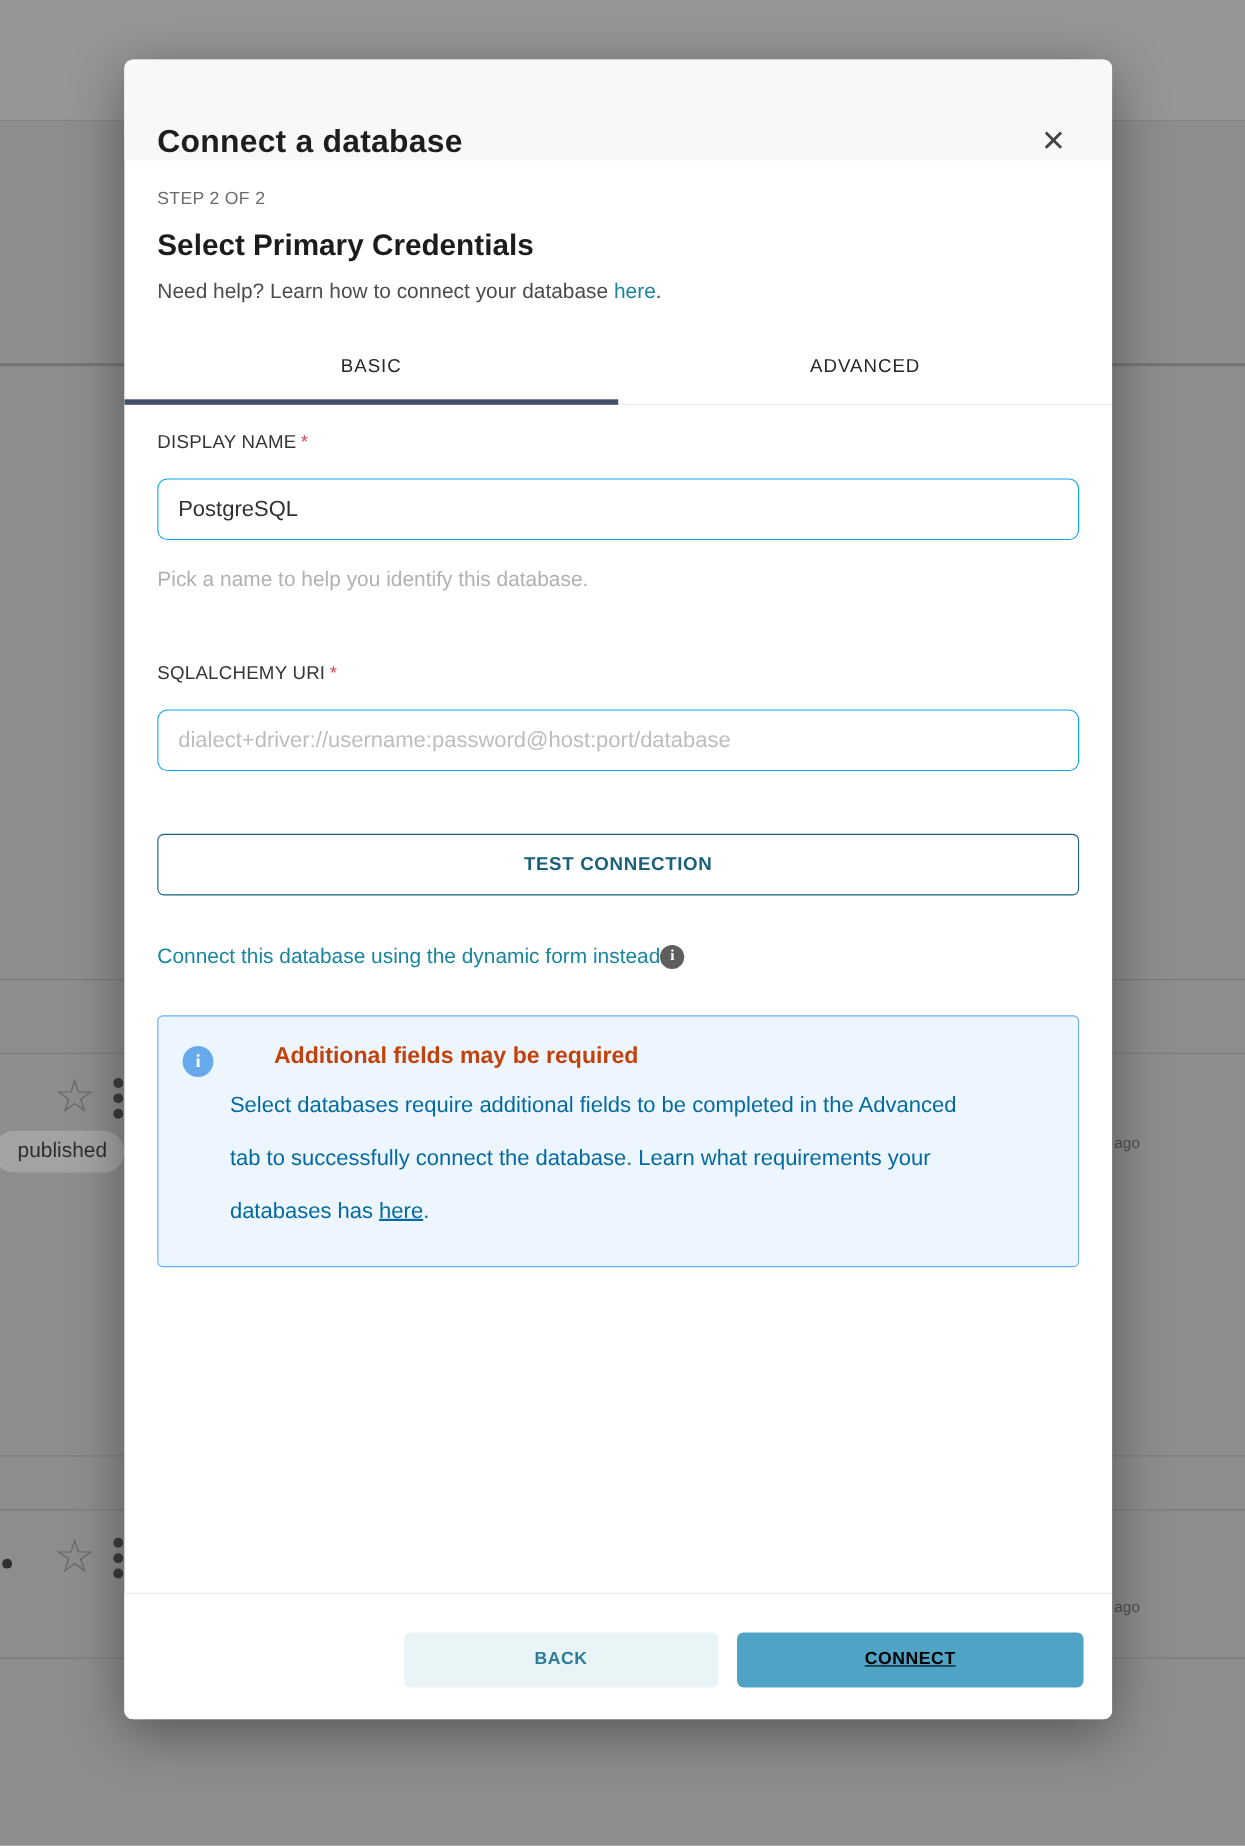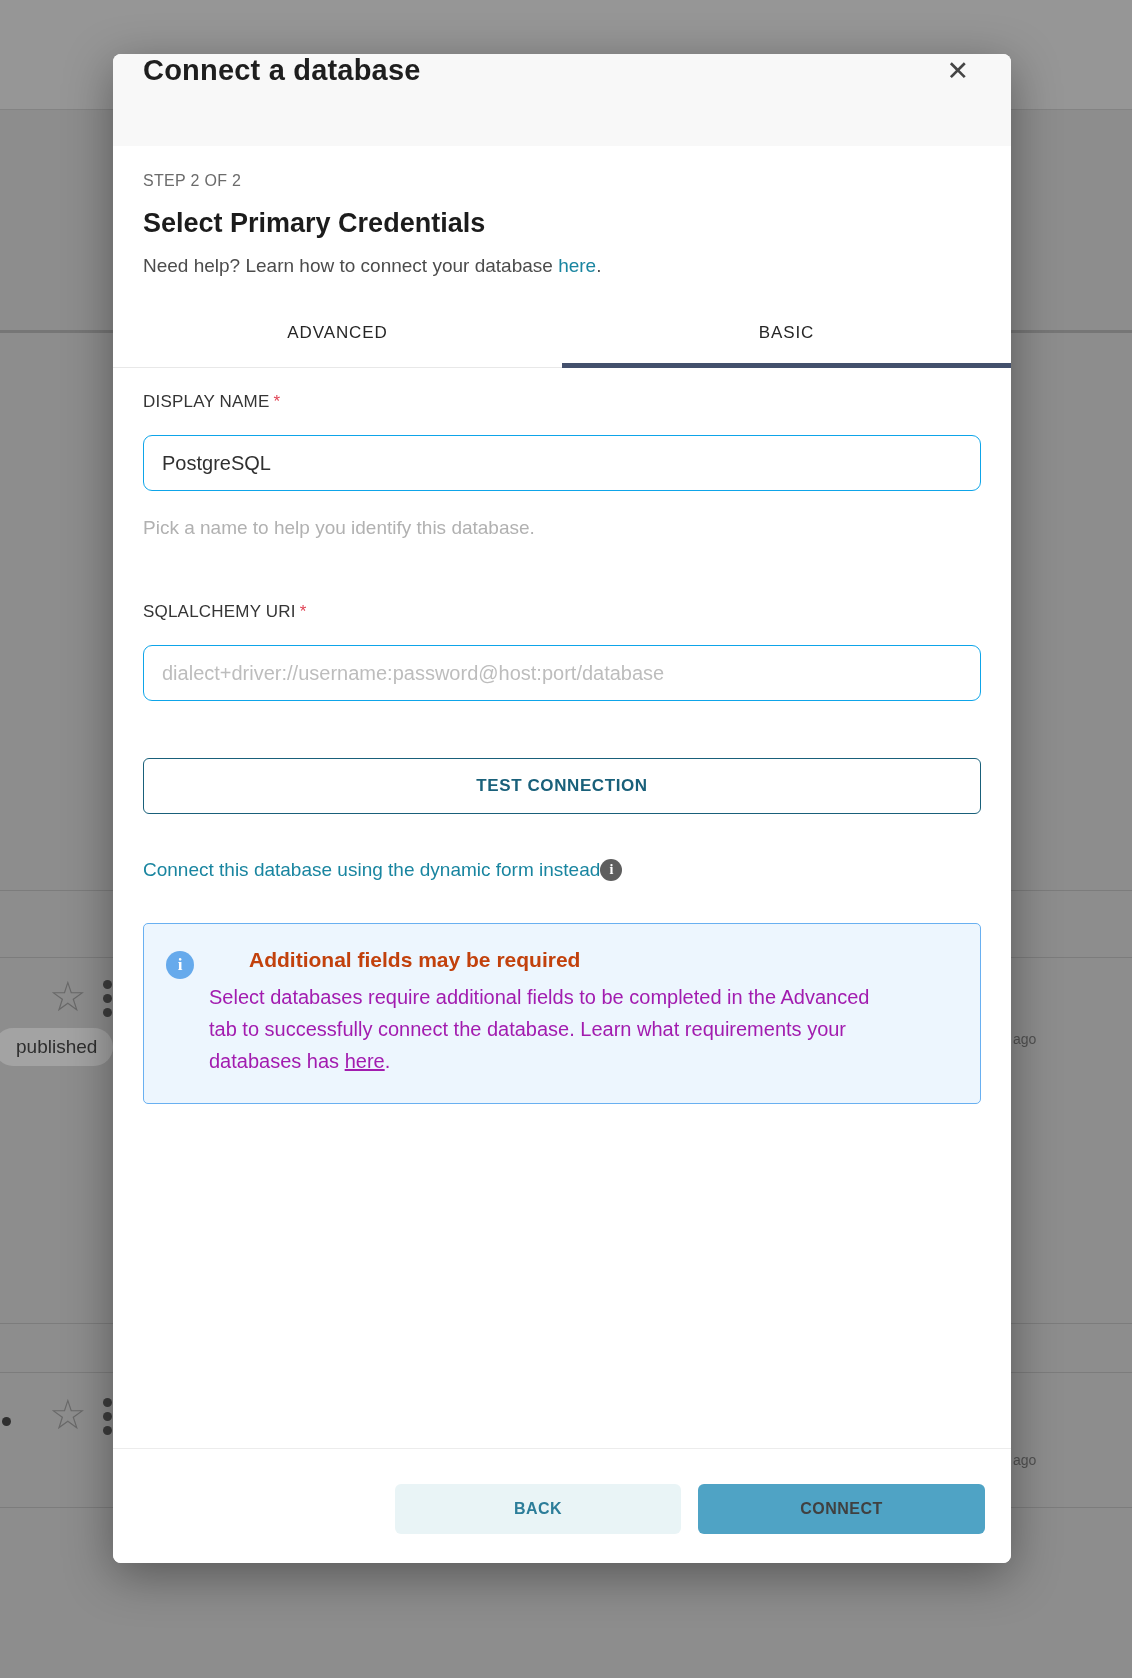"Connect a database" .modal-header { align-items: flex-start -> flex-end }
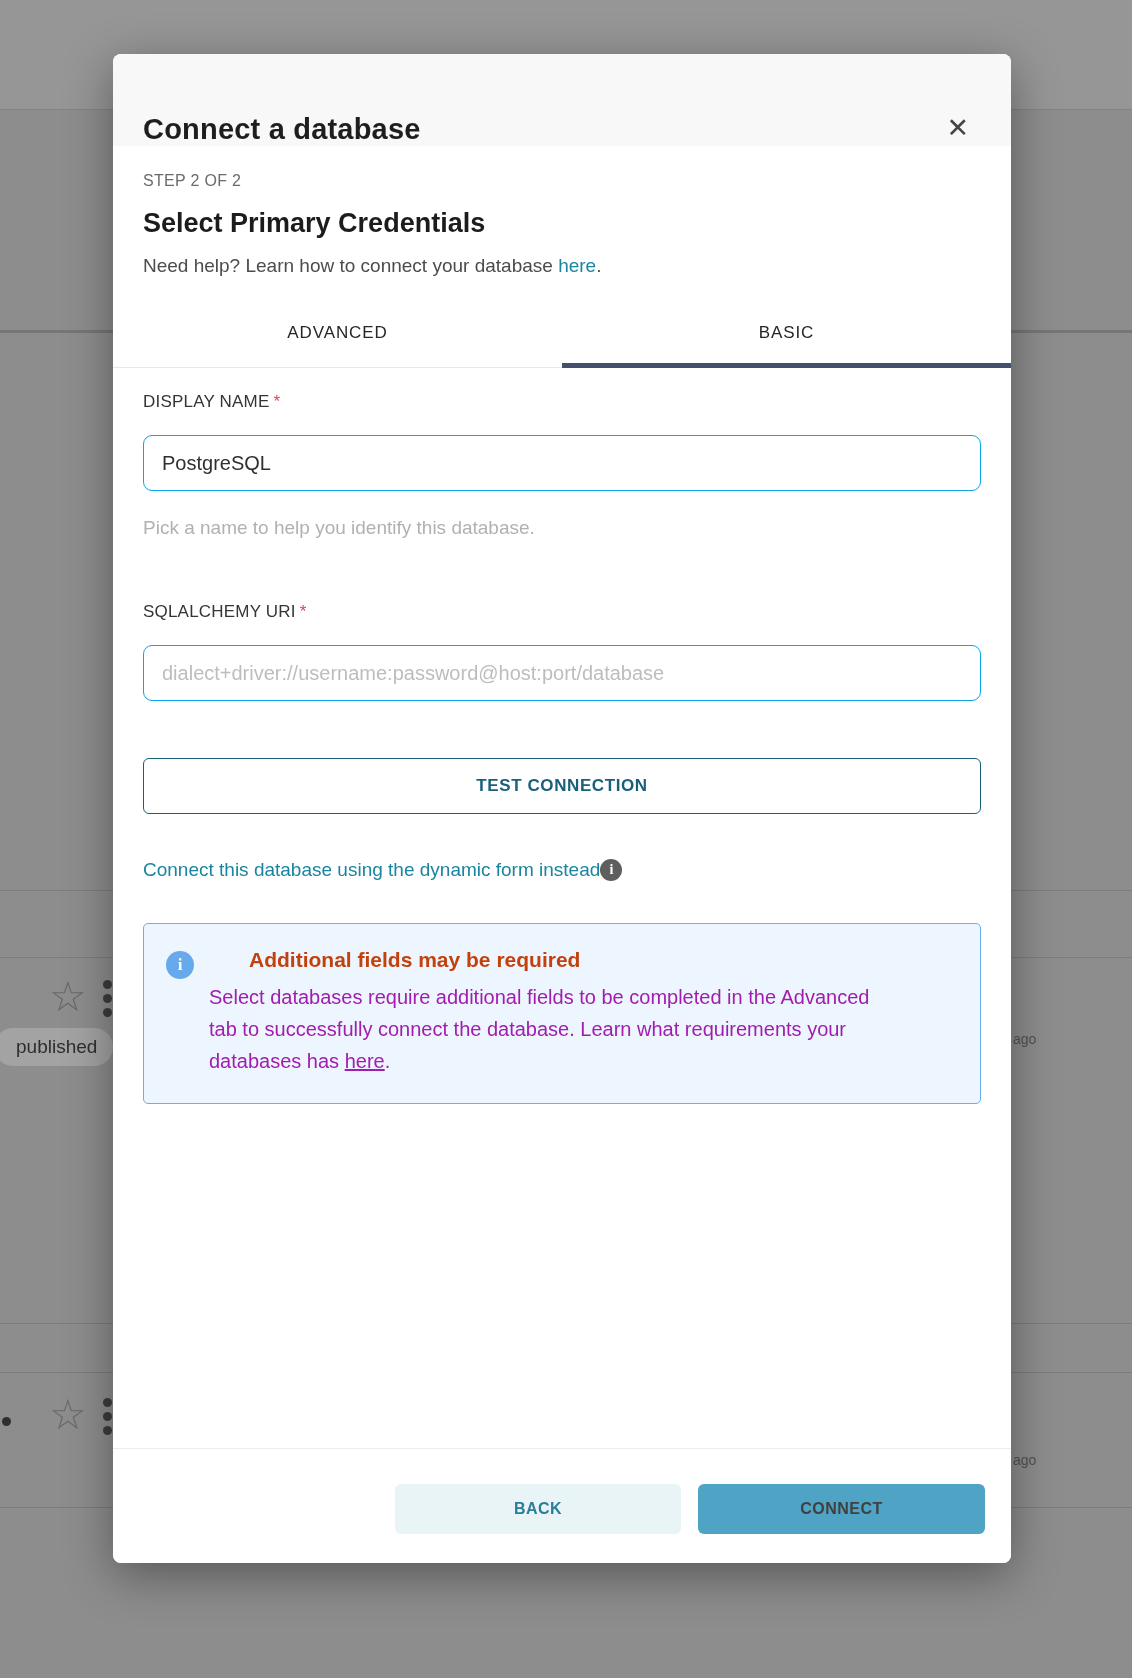"ADVANCED" div.tab { order: before "BASIC" -> after "BASIC" }
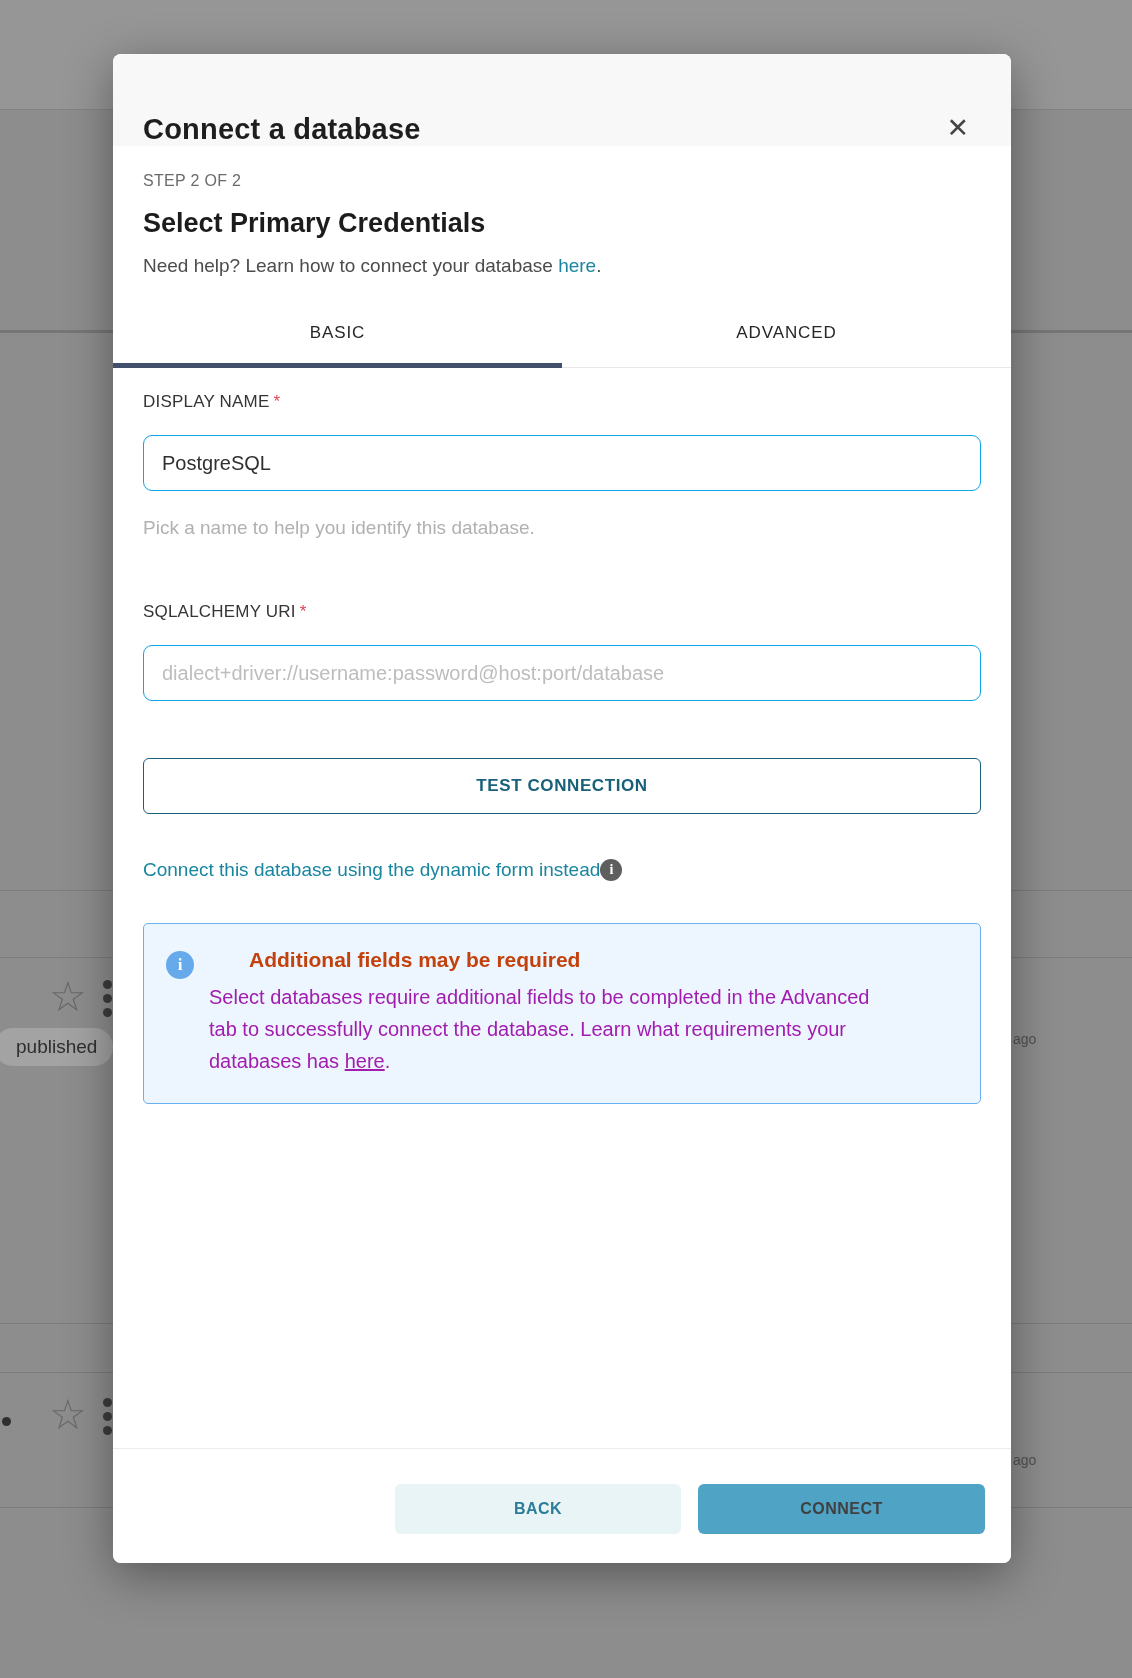"Select databases require additional" .alert-body { color: #a21caf -> #0369a1; line-height: 32px -> 48px }
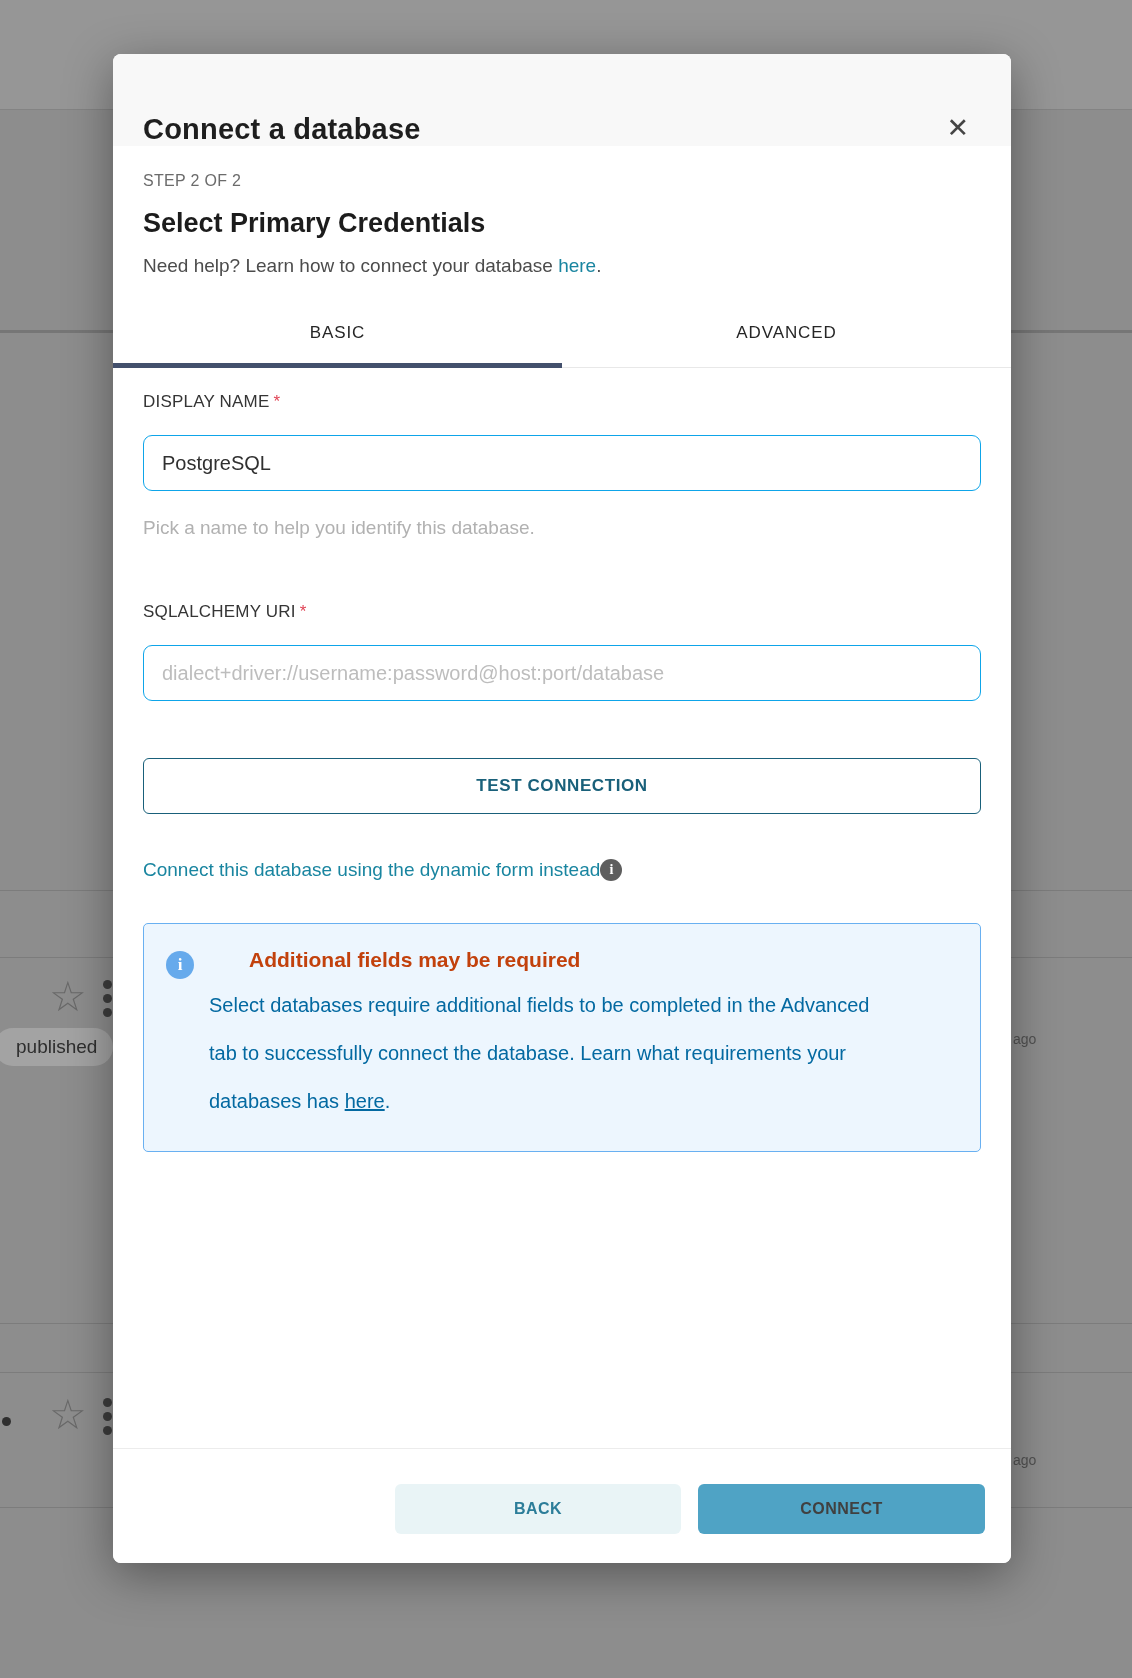"CONNECT" .btn-connect { color: #404040 -> #000000; text-decoration: none -> underline; width: 287px -> 315px }
